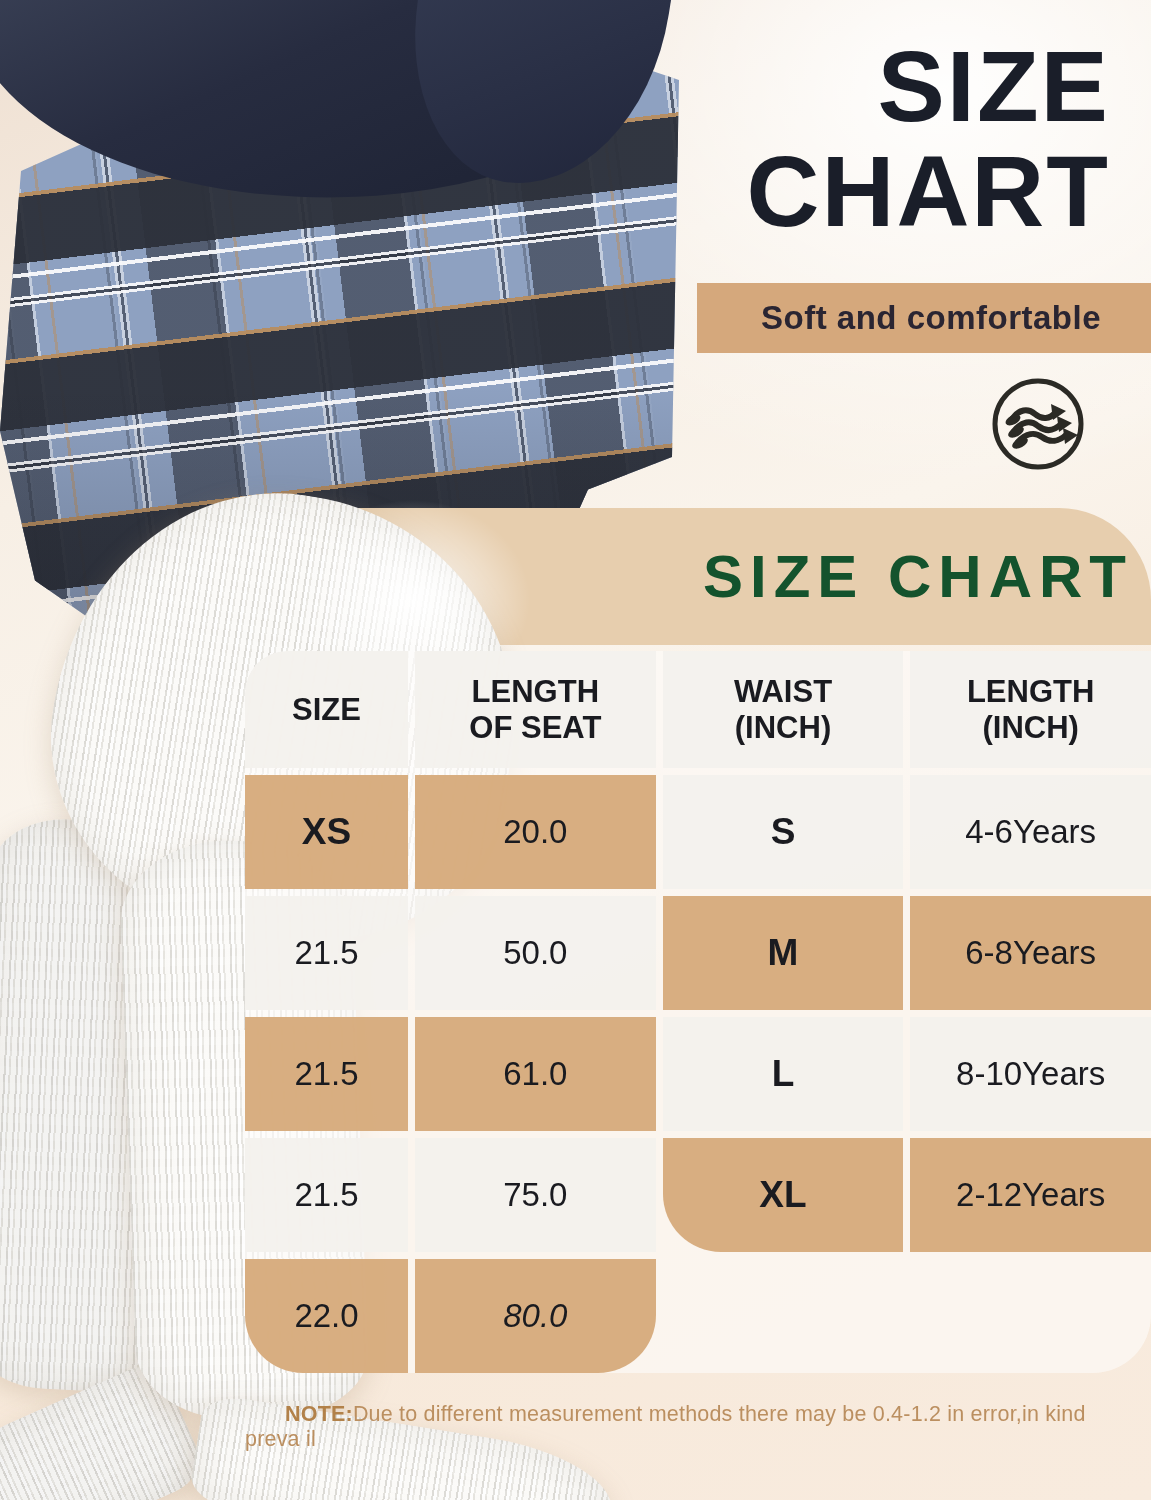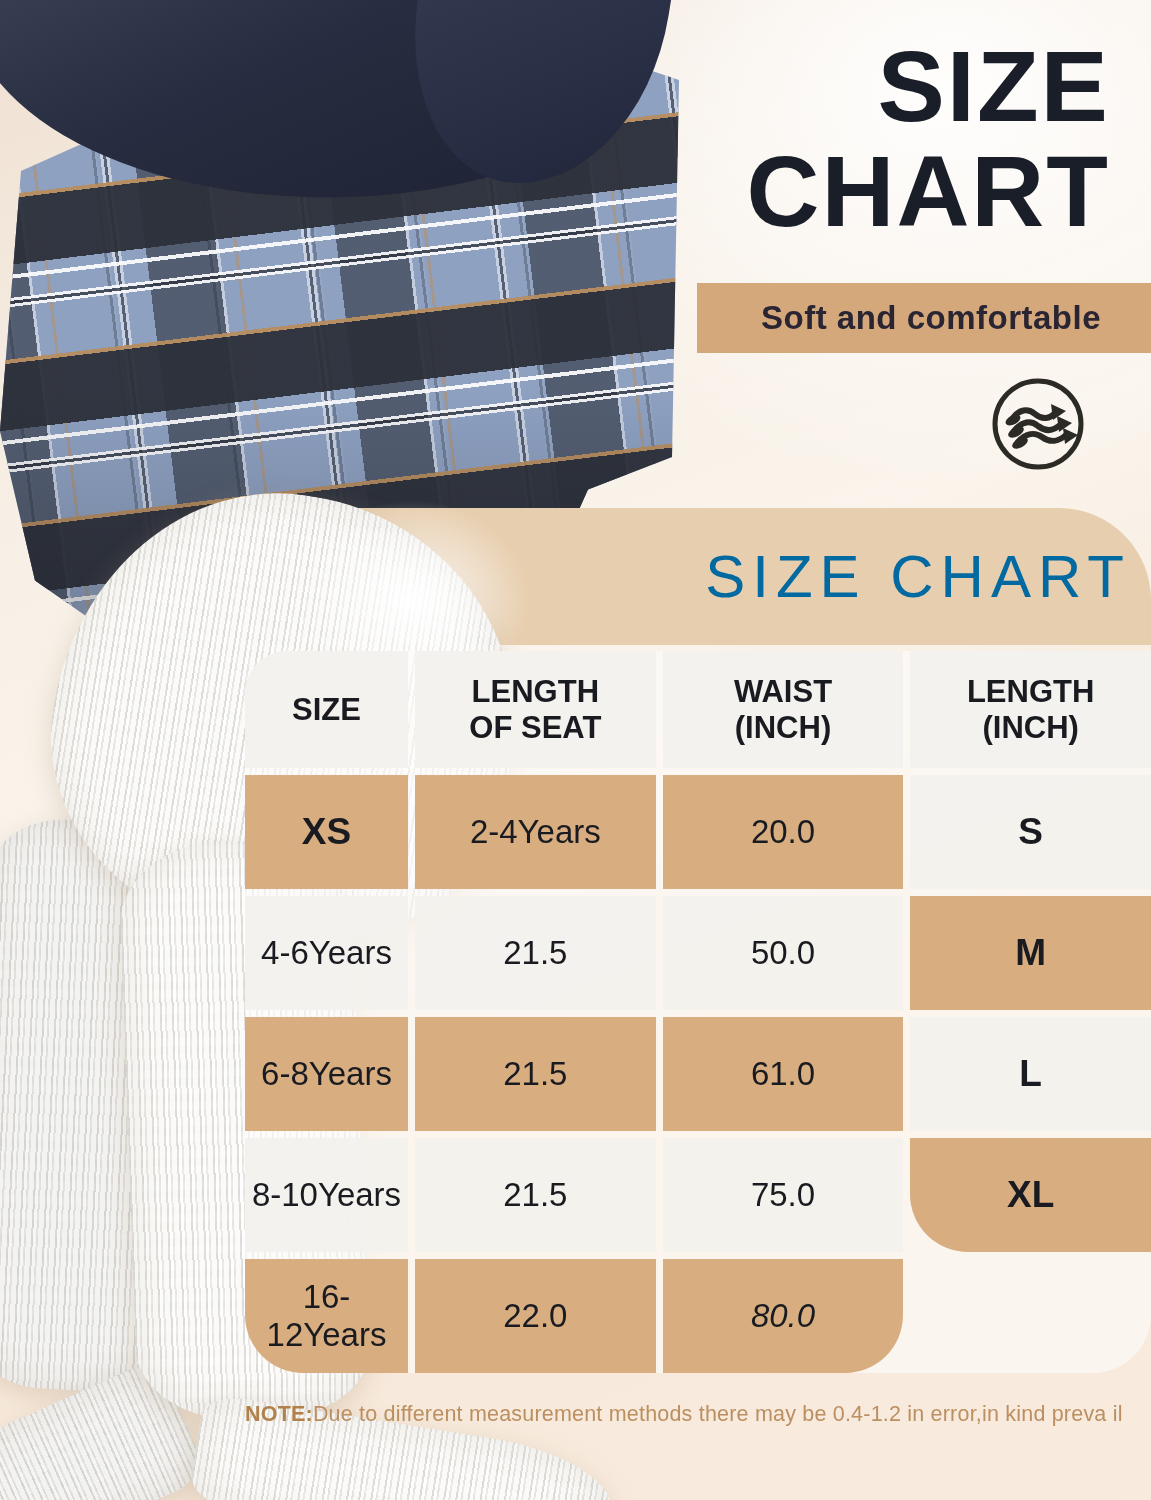"SIZE CHART" .panel-head h2 { color: #0369a1 -> #14532d; font-weight: 400 -> 700 }
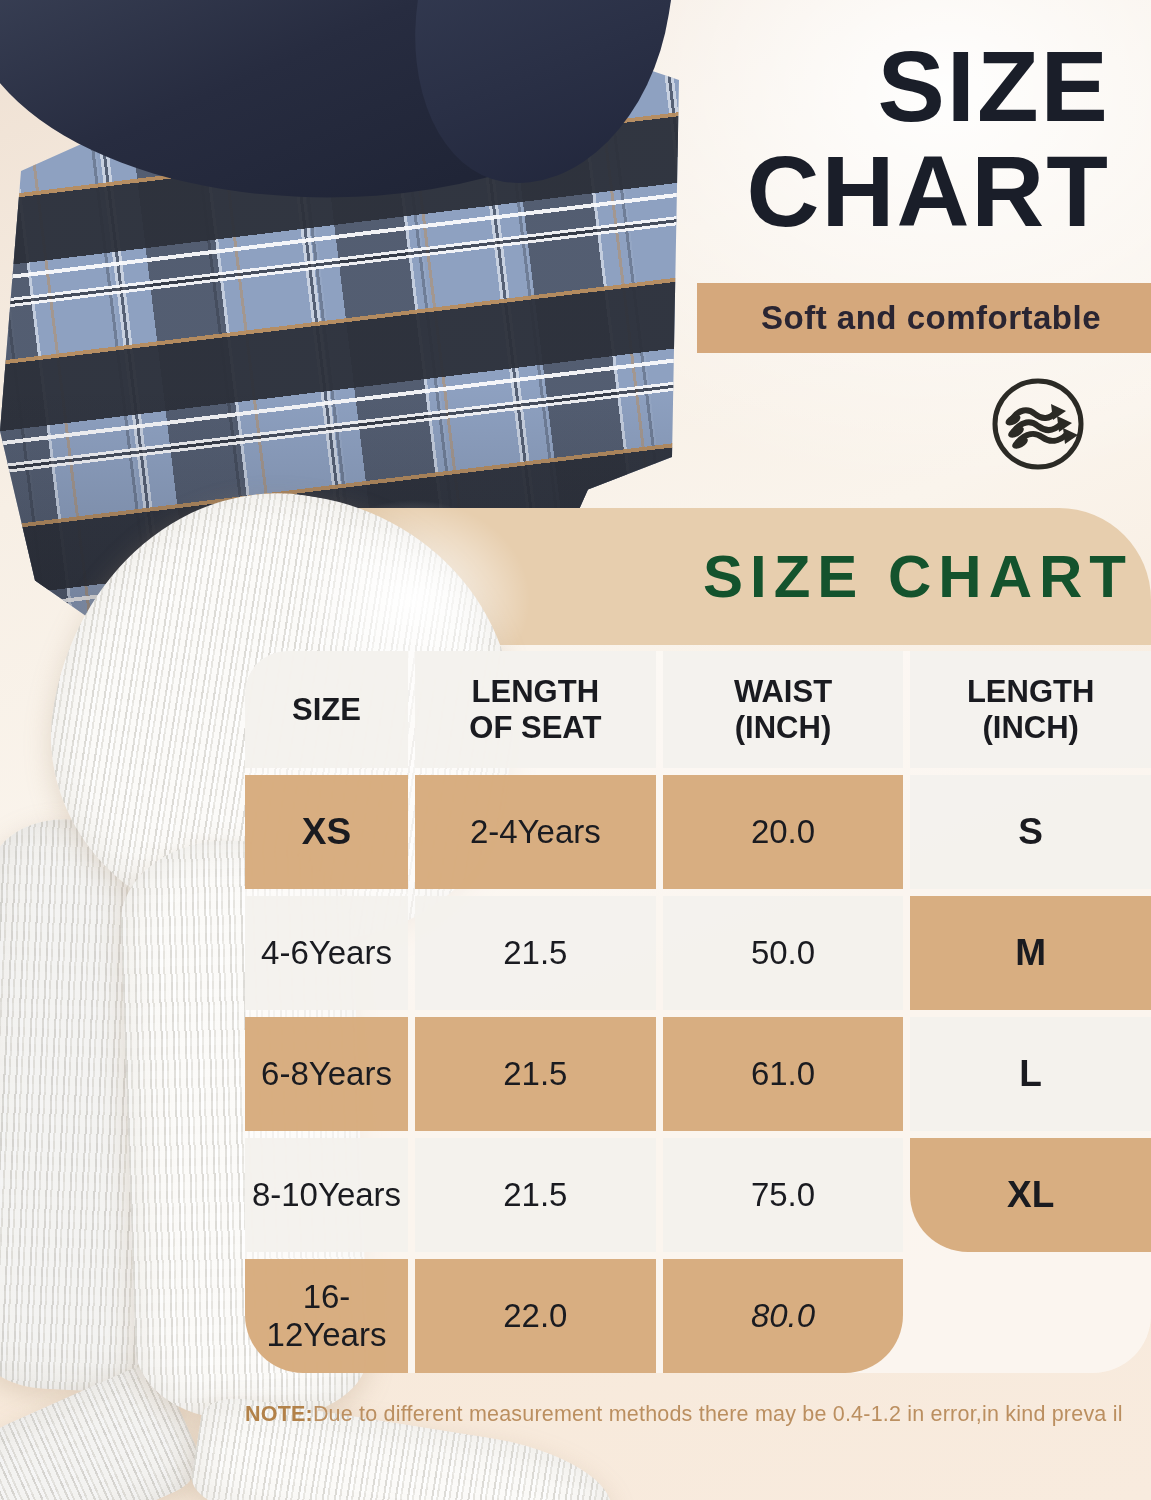"2-4Years" div.cell { html: <div>2-4Years</div> -> none }
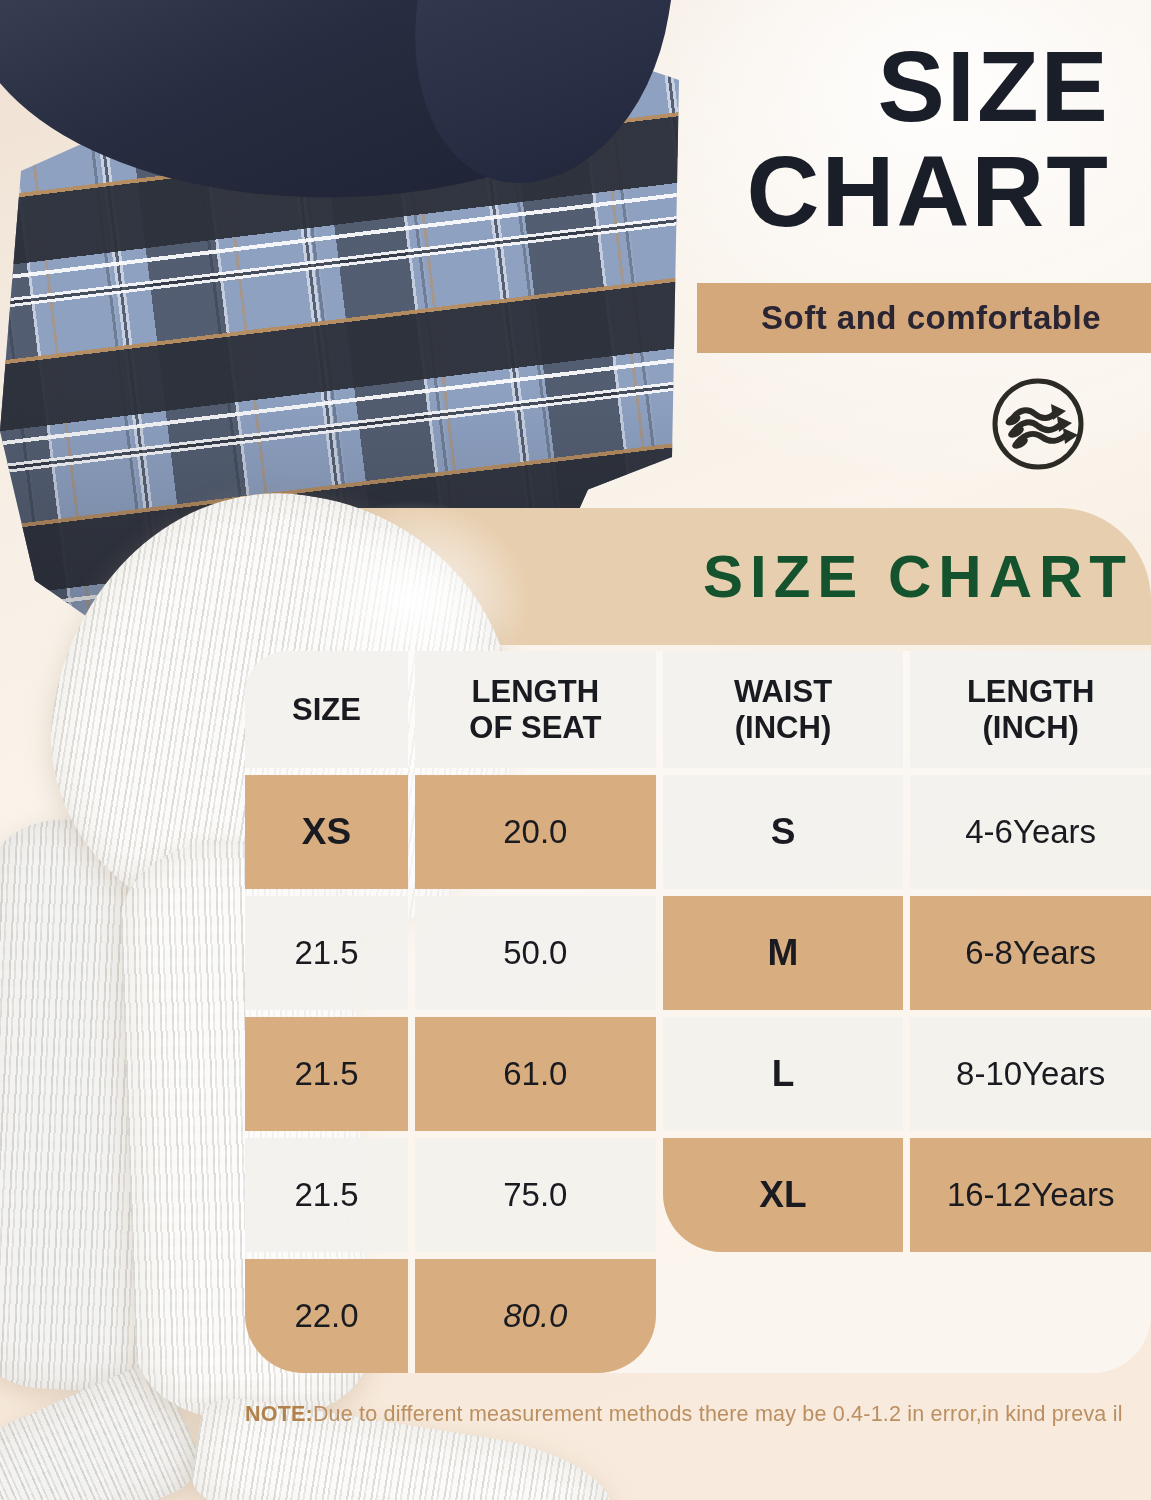"16-12Years" div.cell { text: 16-12Years -> 2-12Years }
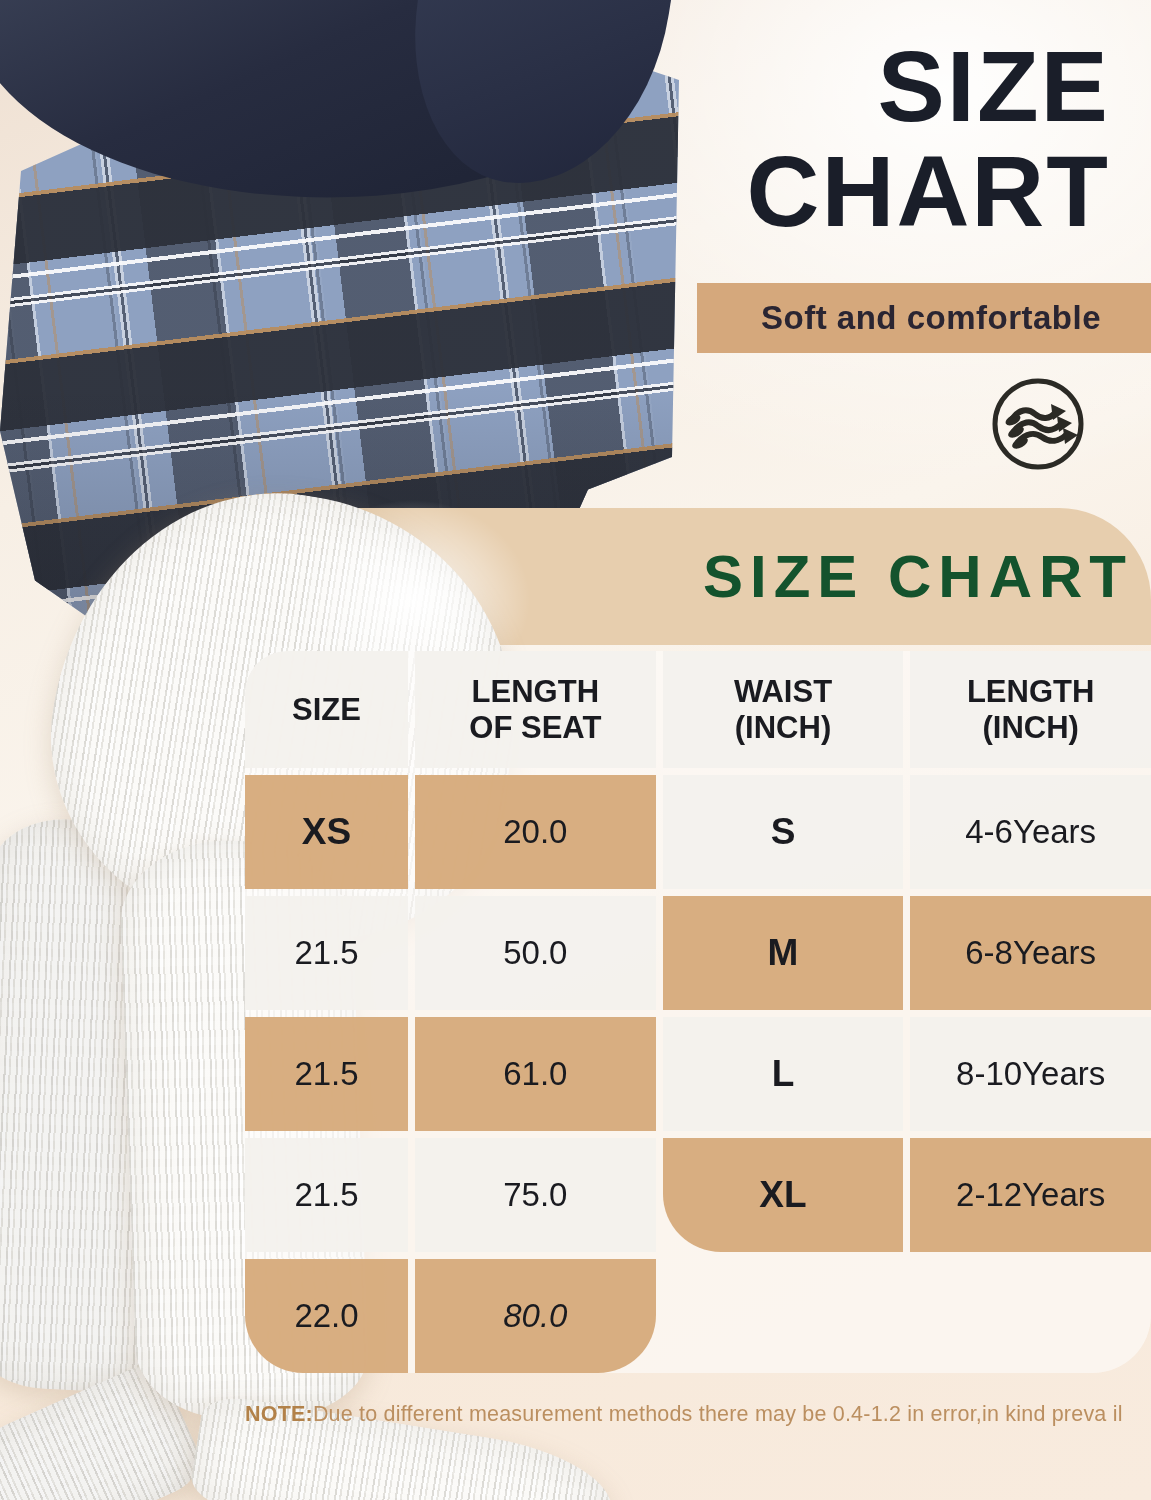"NOTE:" .note b { padding-left: none -> 40px }
